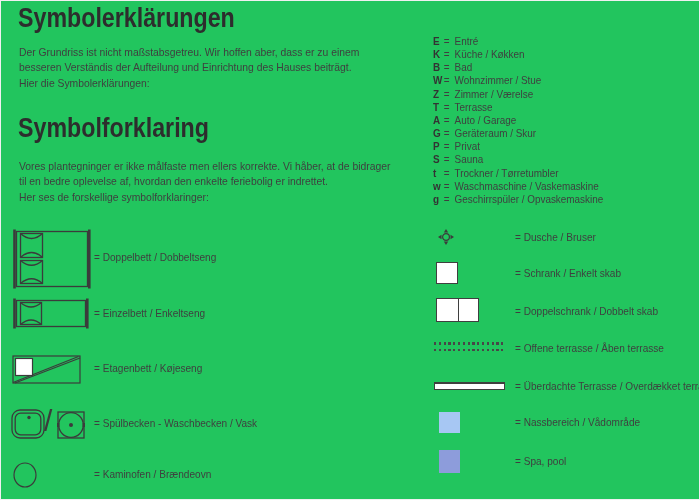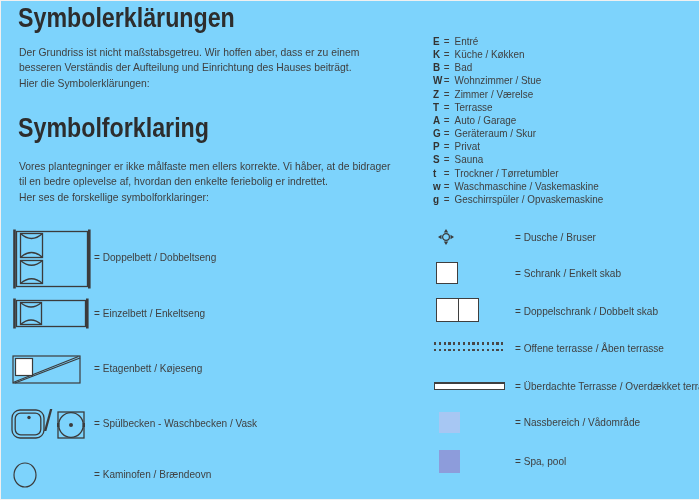"Symbolerklärungen" .page { background: #7dd3fc -> #22c55e }
